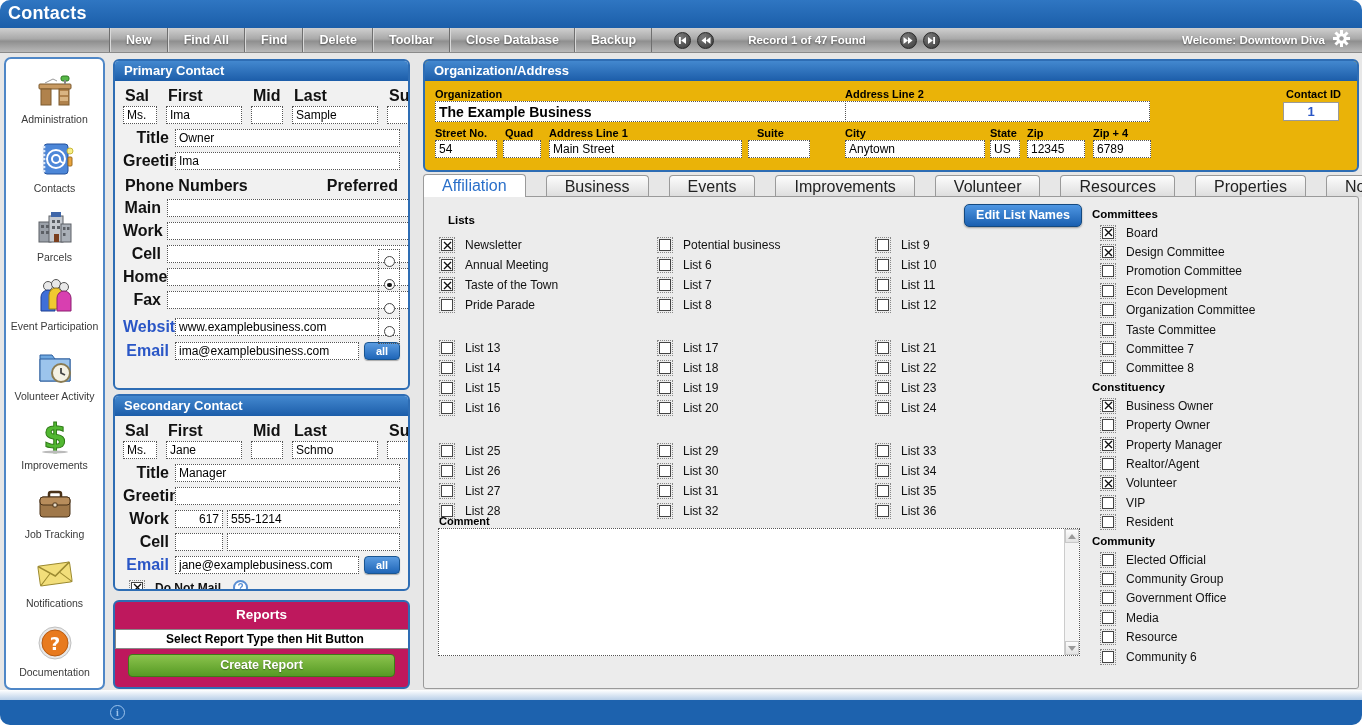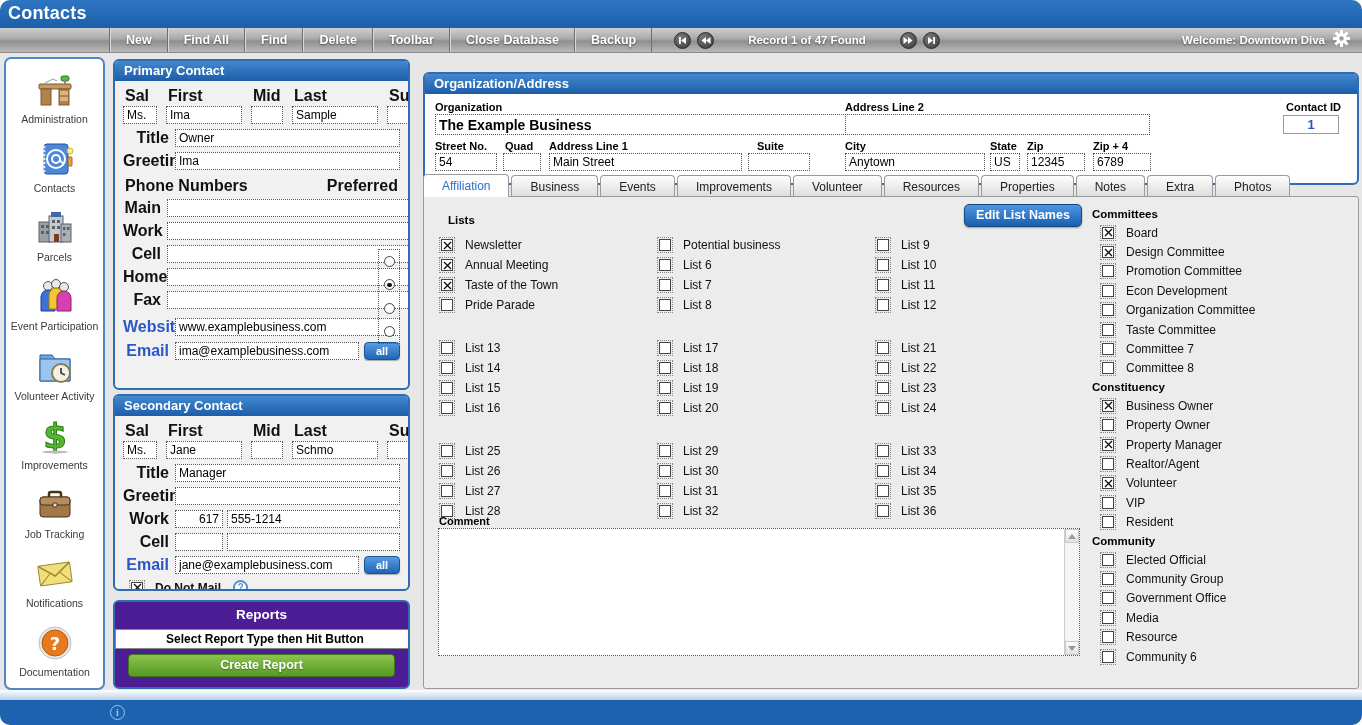"Organization/Address" div.bluepanel { background: #ffffff -> #eab308; margin-top: 13px -> none }
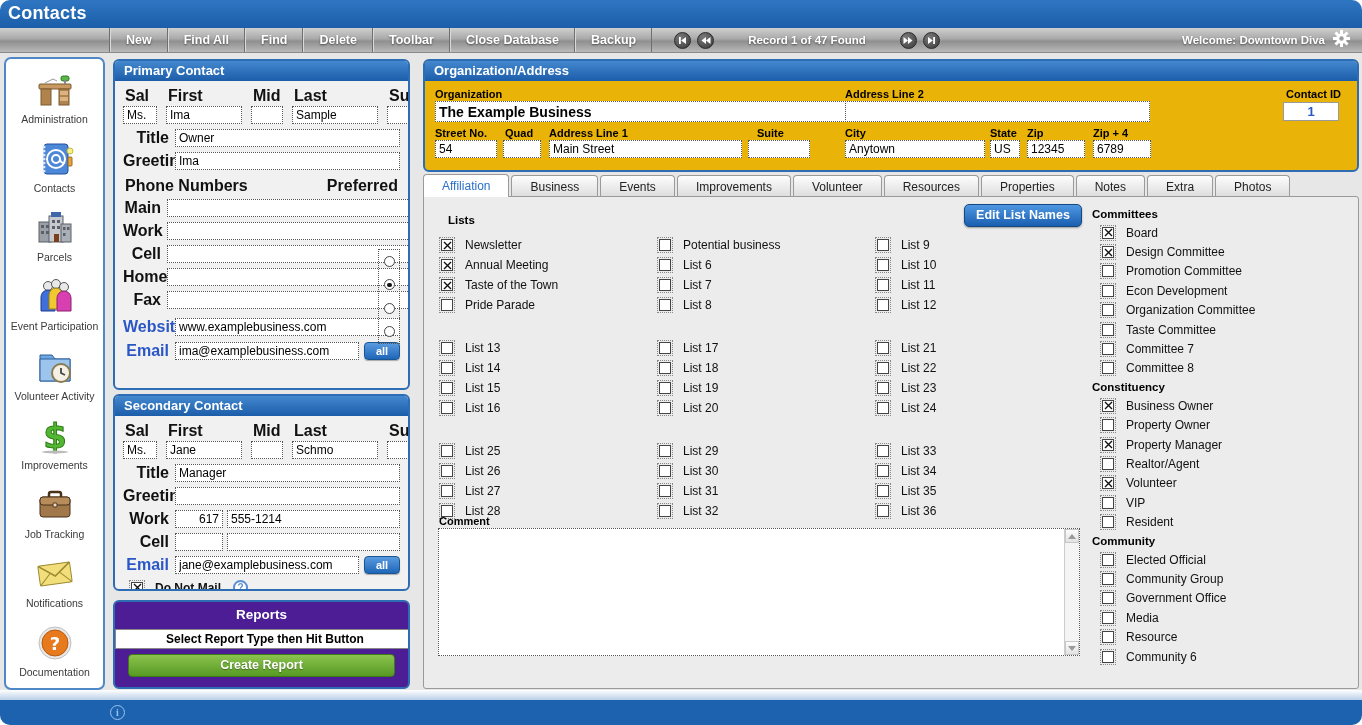"Affiliation" .tab { font-size: 12px -> 16px; margin-right: 2px -> 20px }
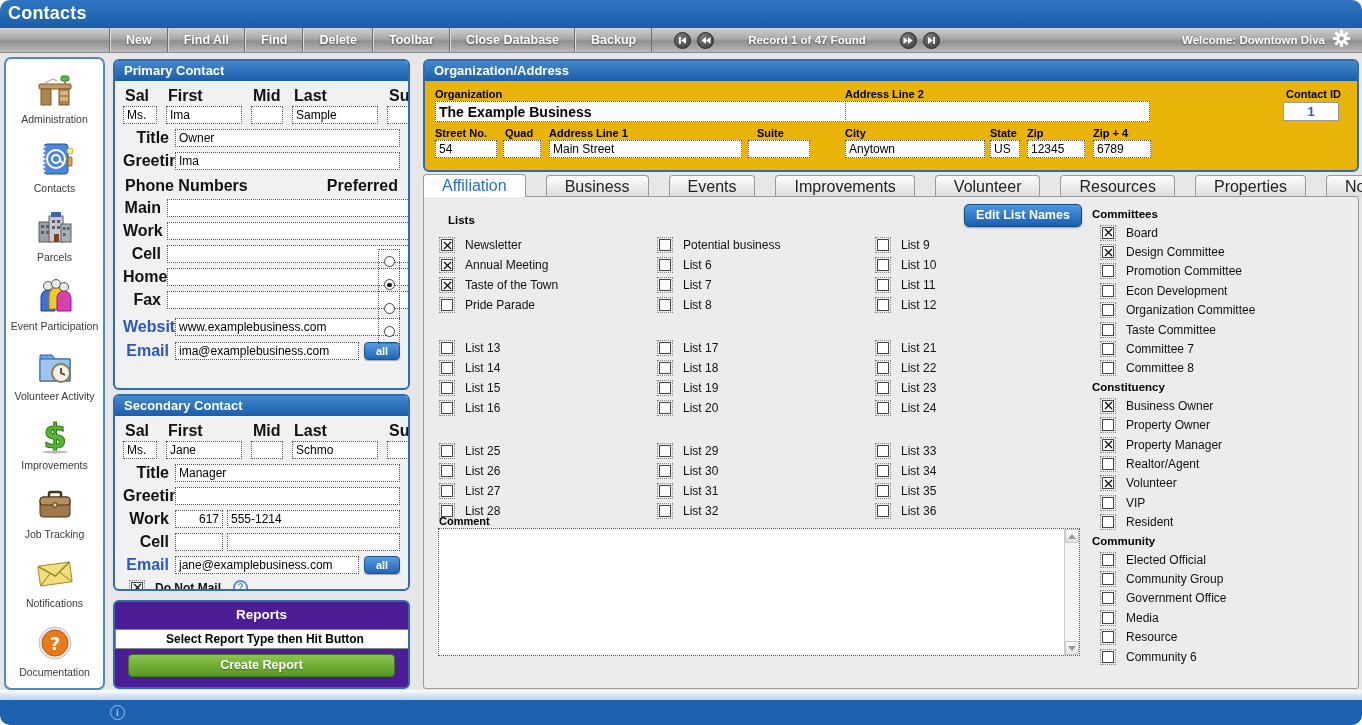"Reports" .reports { background: #4c1d95 -> #be185d }
